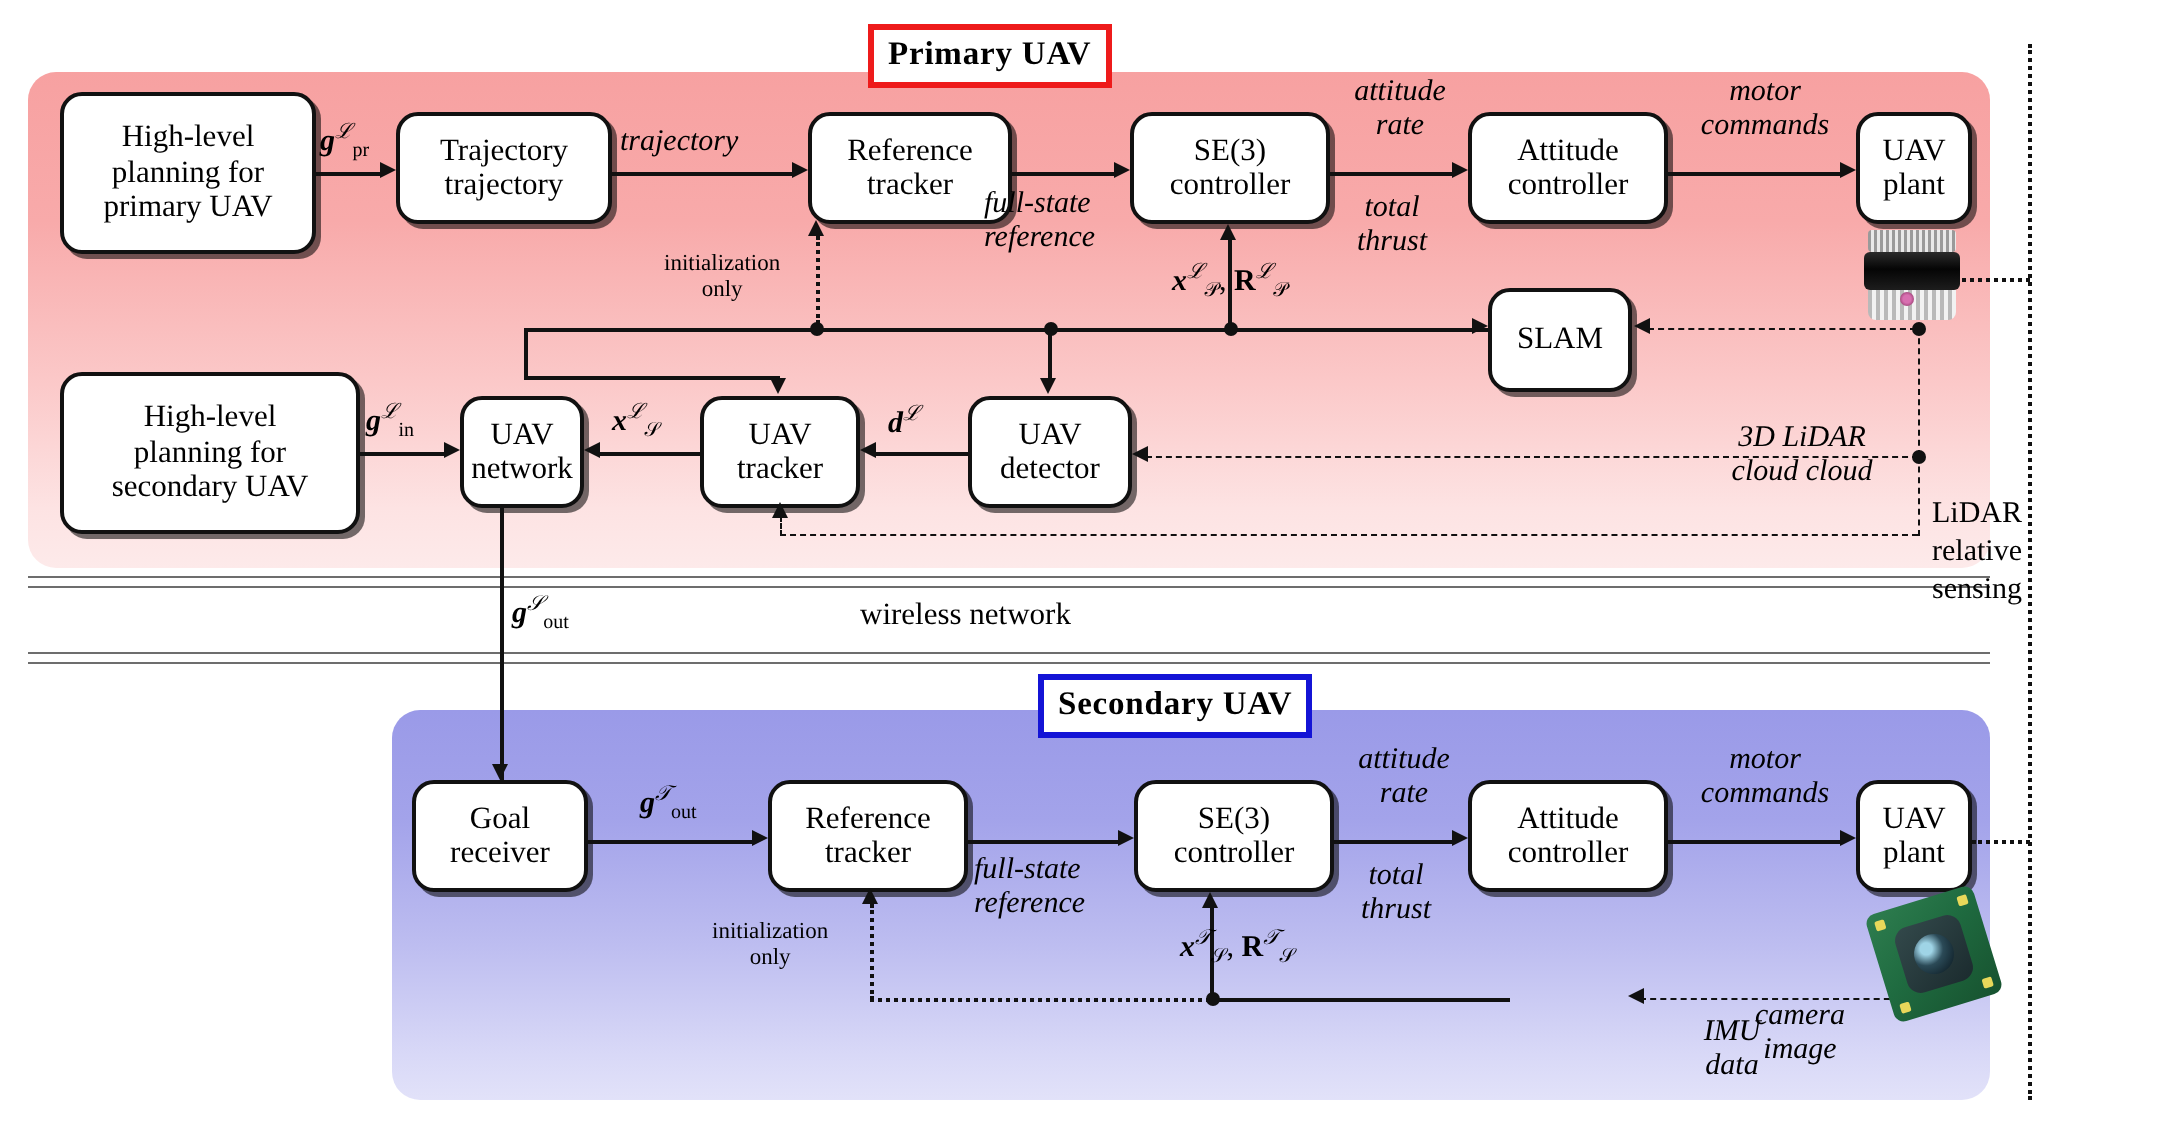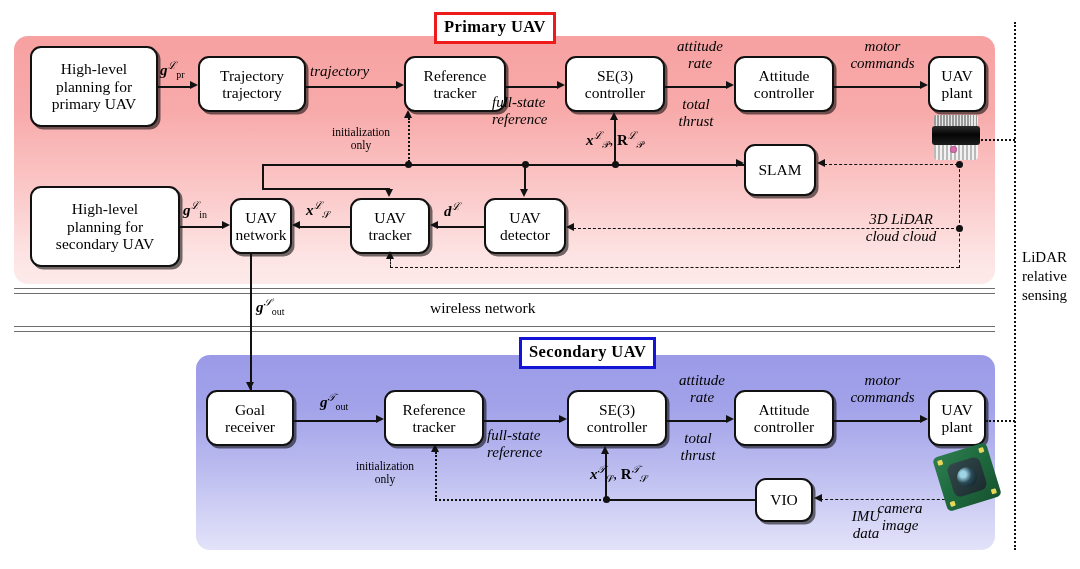"LiDAR" div.lbl { left: 1022px -> 966px }
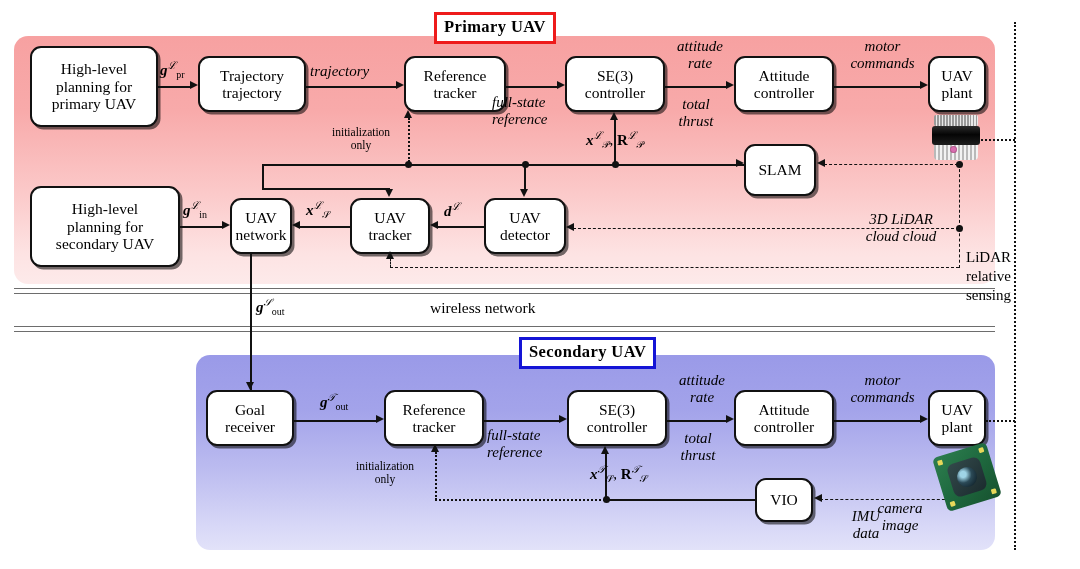"VIO" div.blk { html: <div> <span>VIO</span> </div> -> none }
